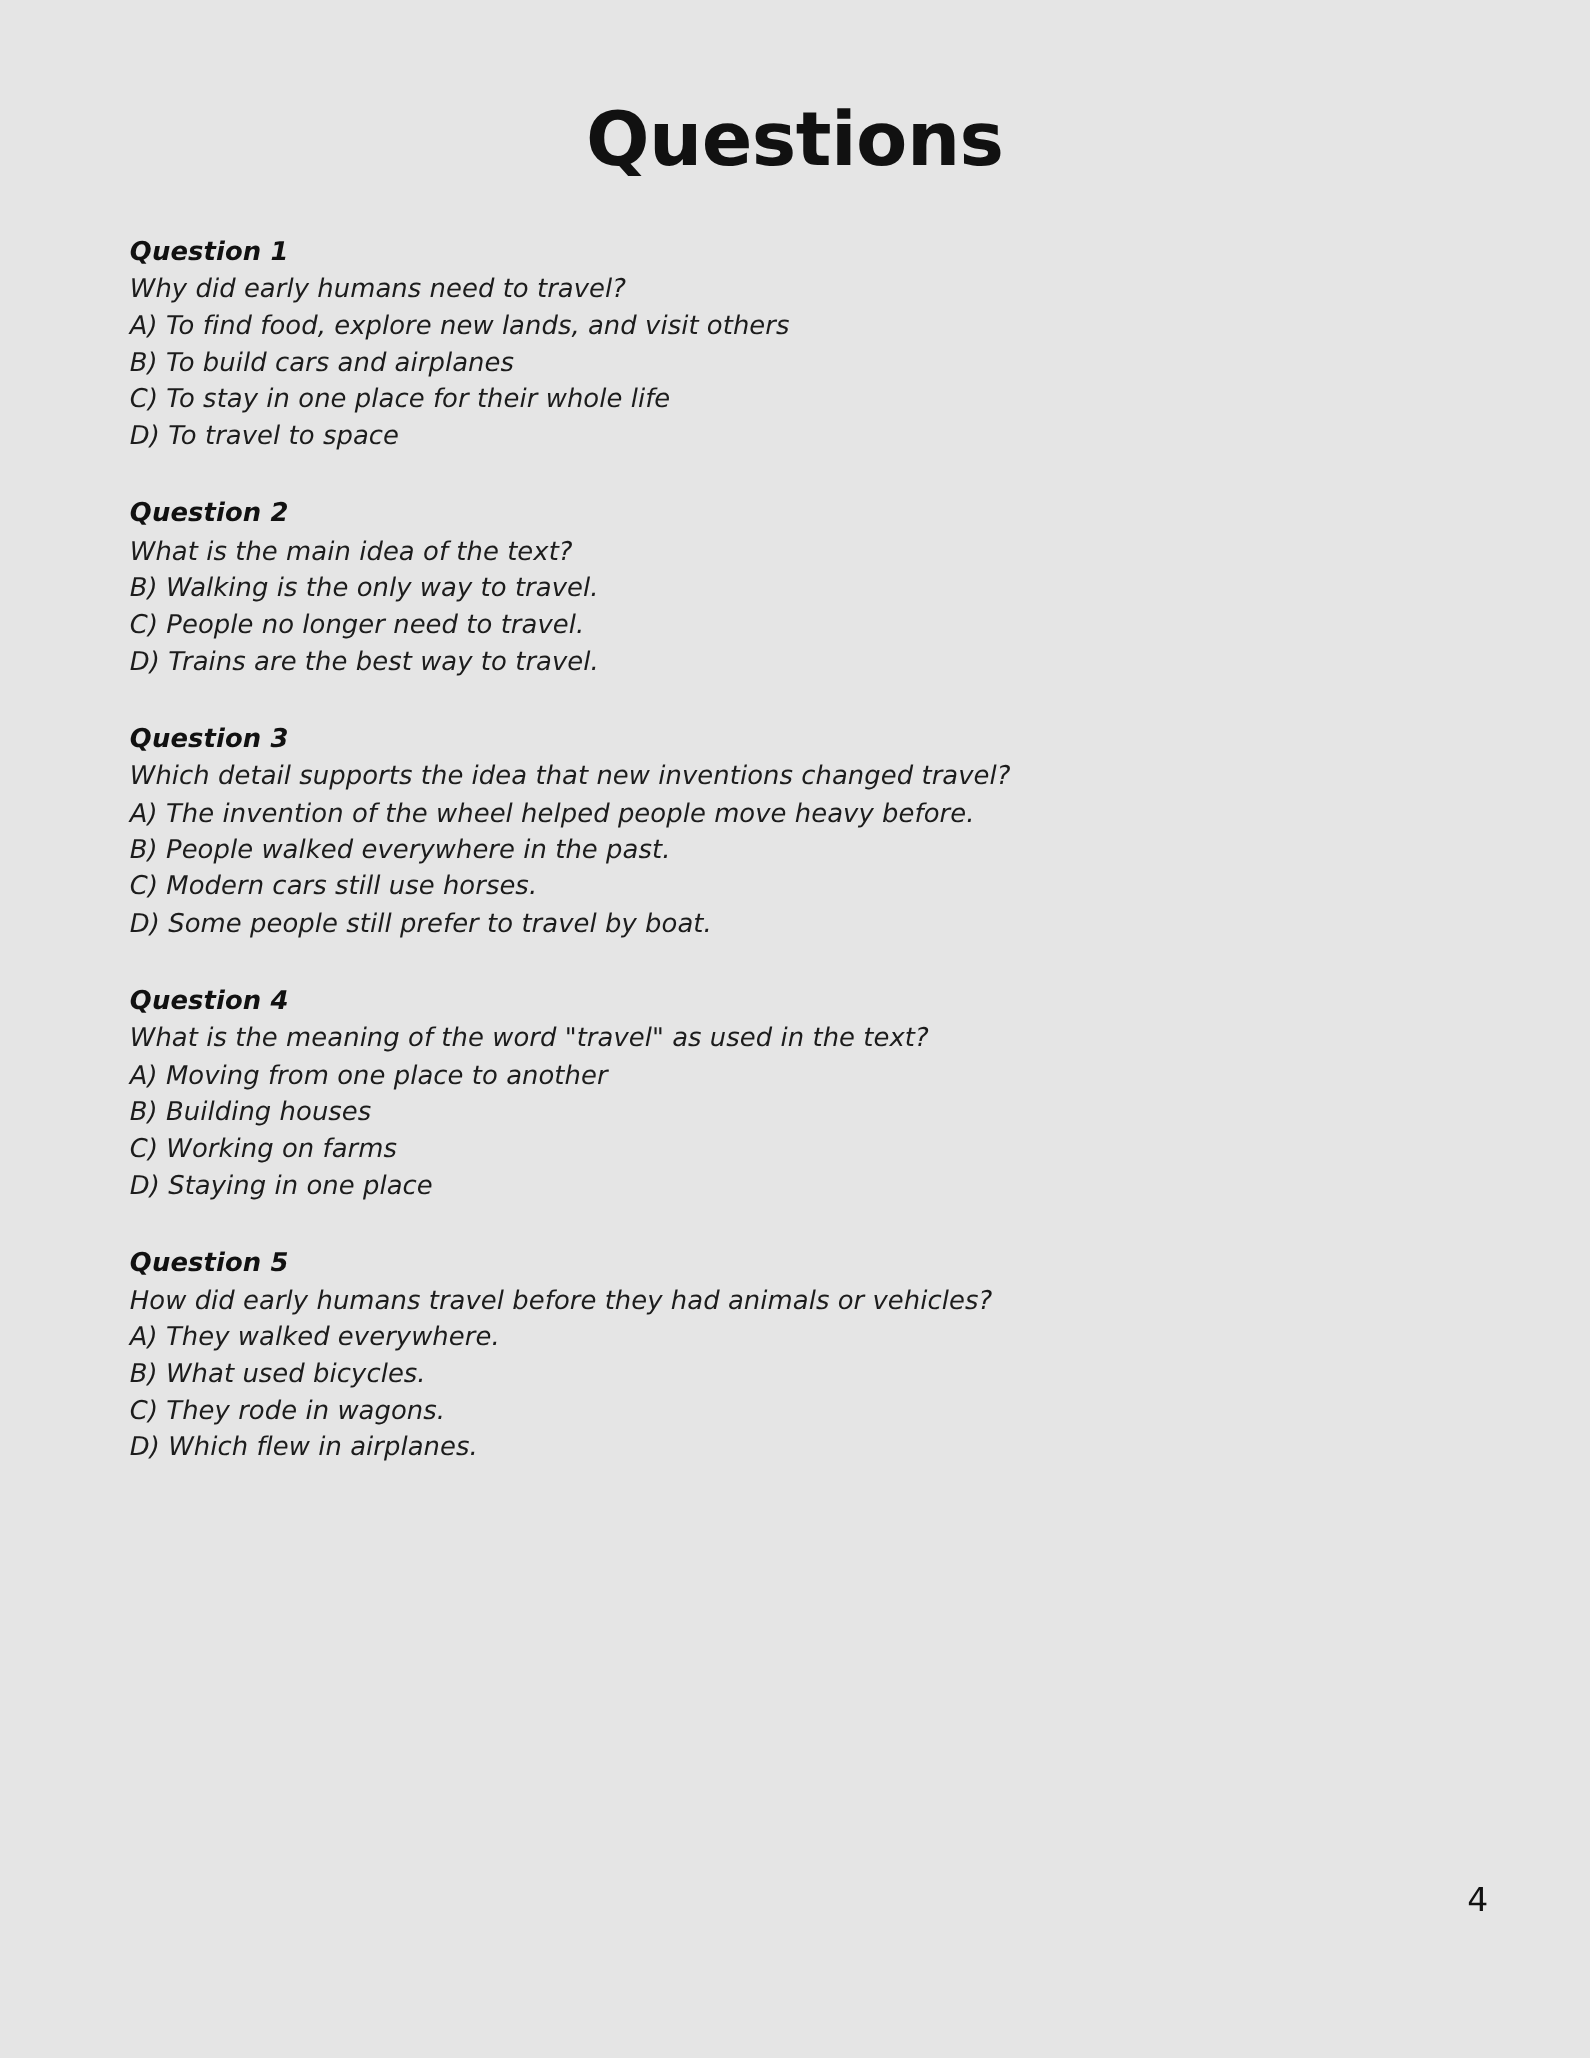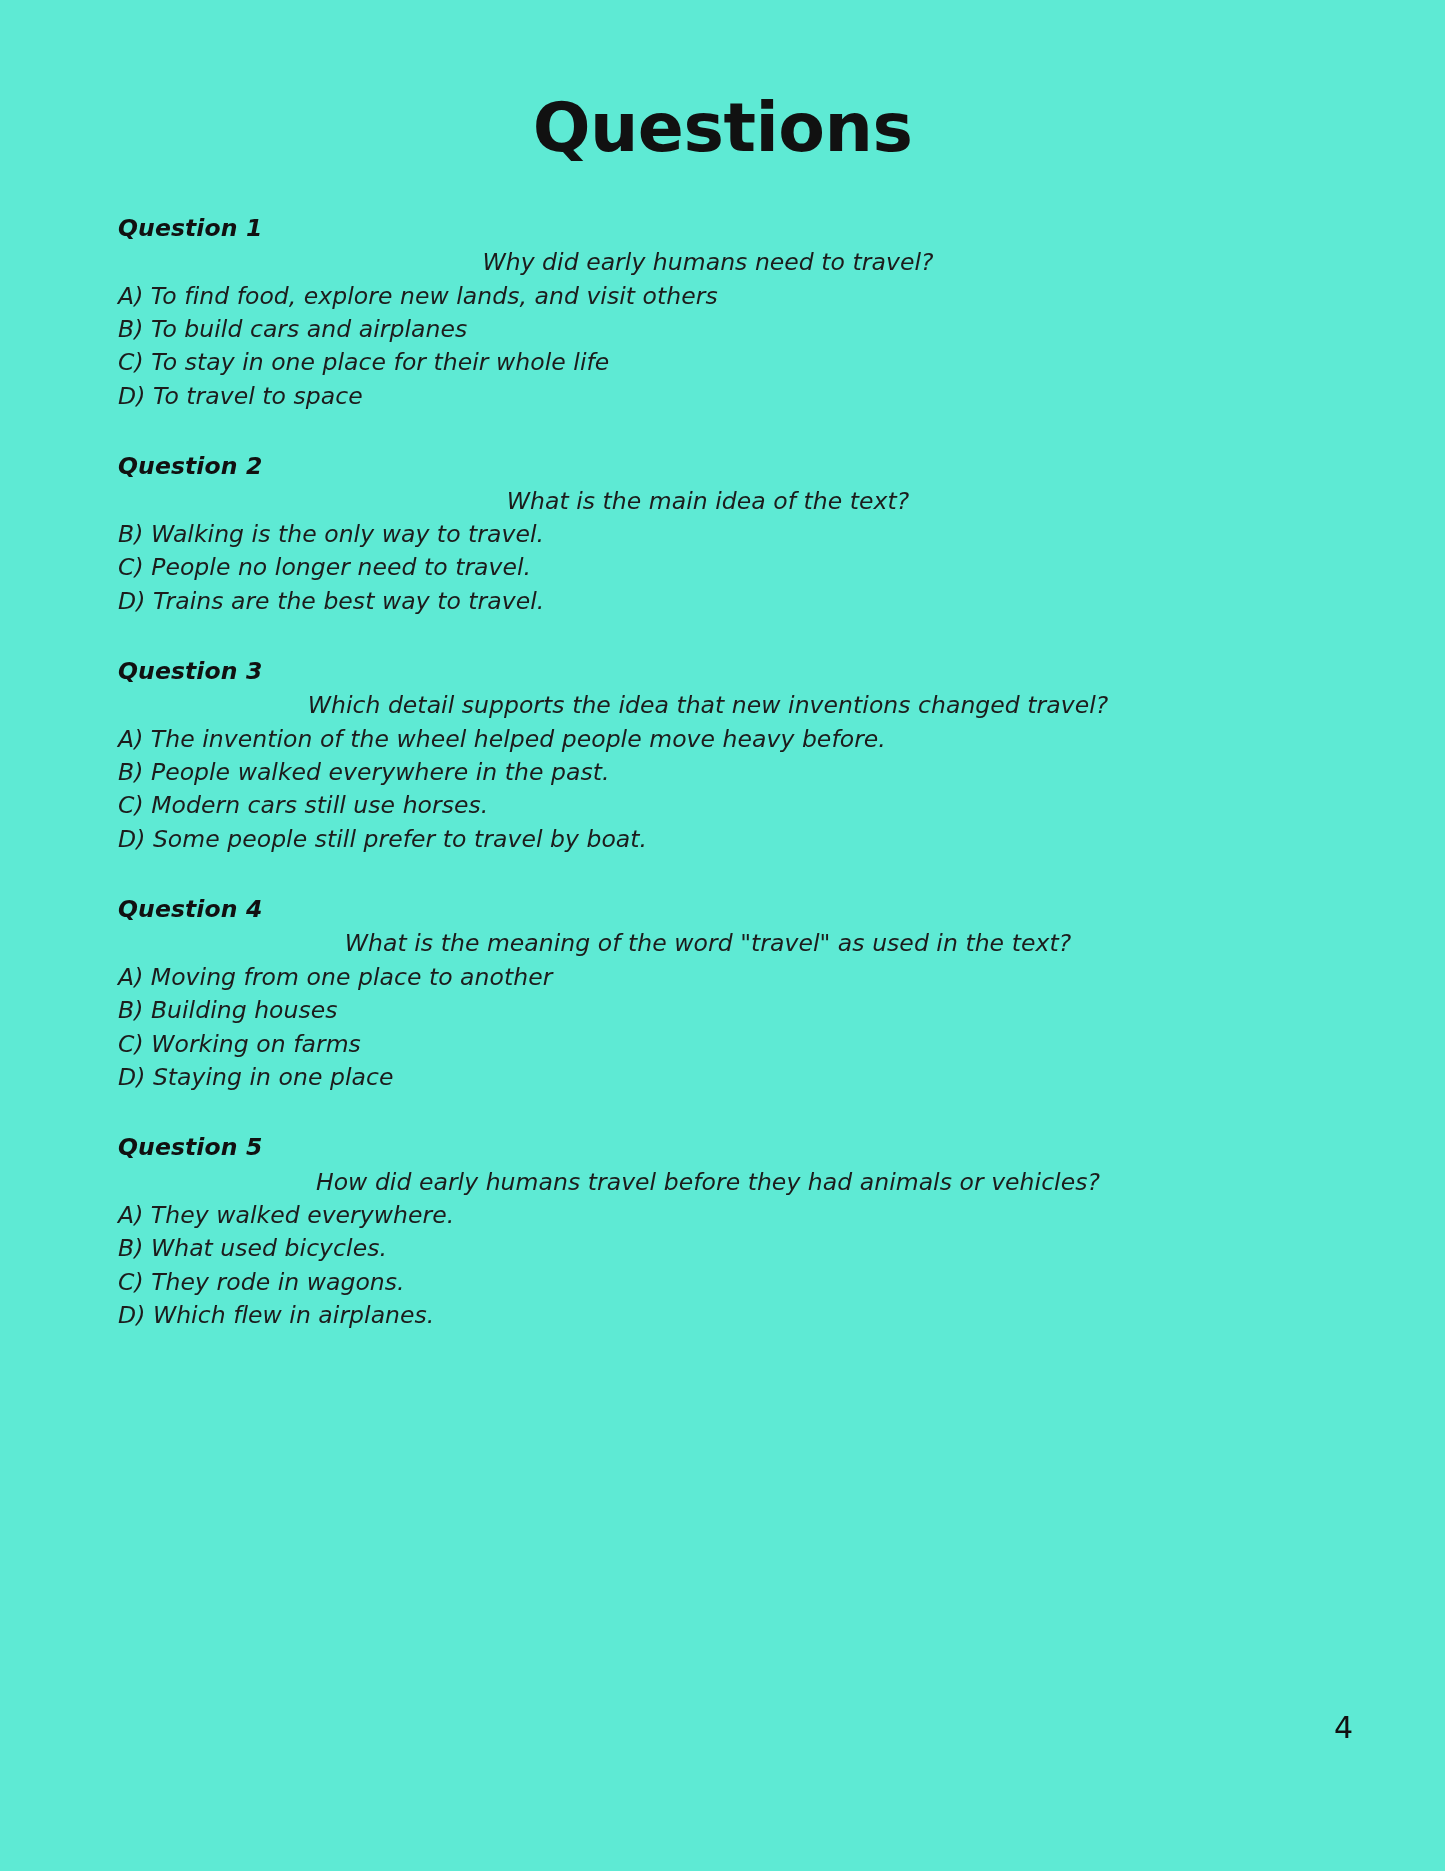"Questions" .page { background: #5eead4 -> #e5e5e5 }
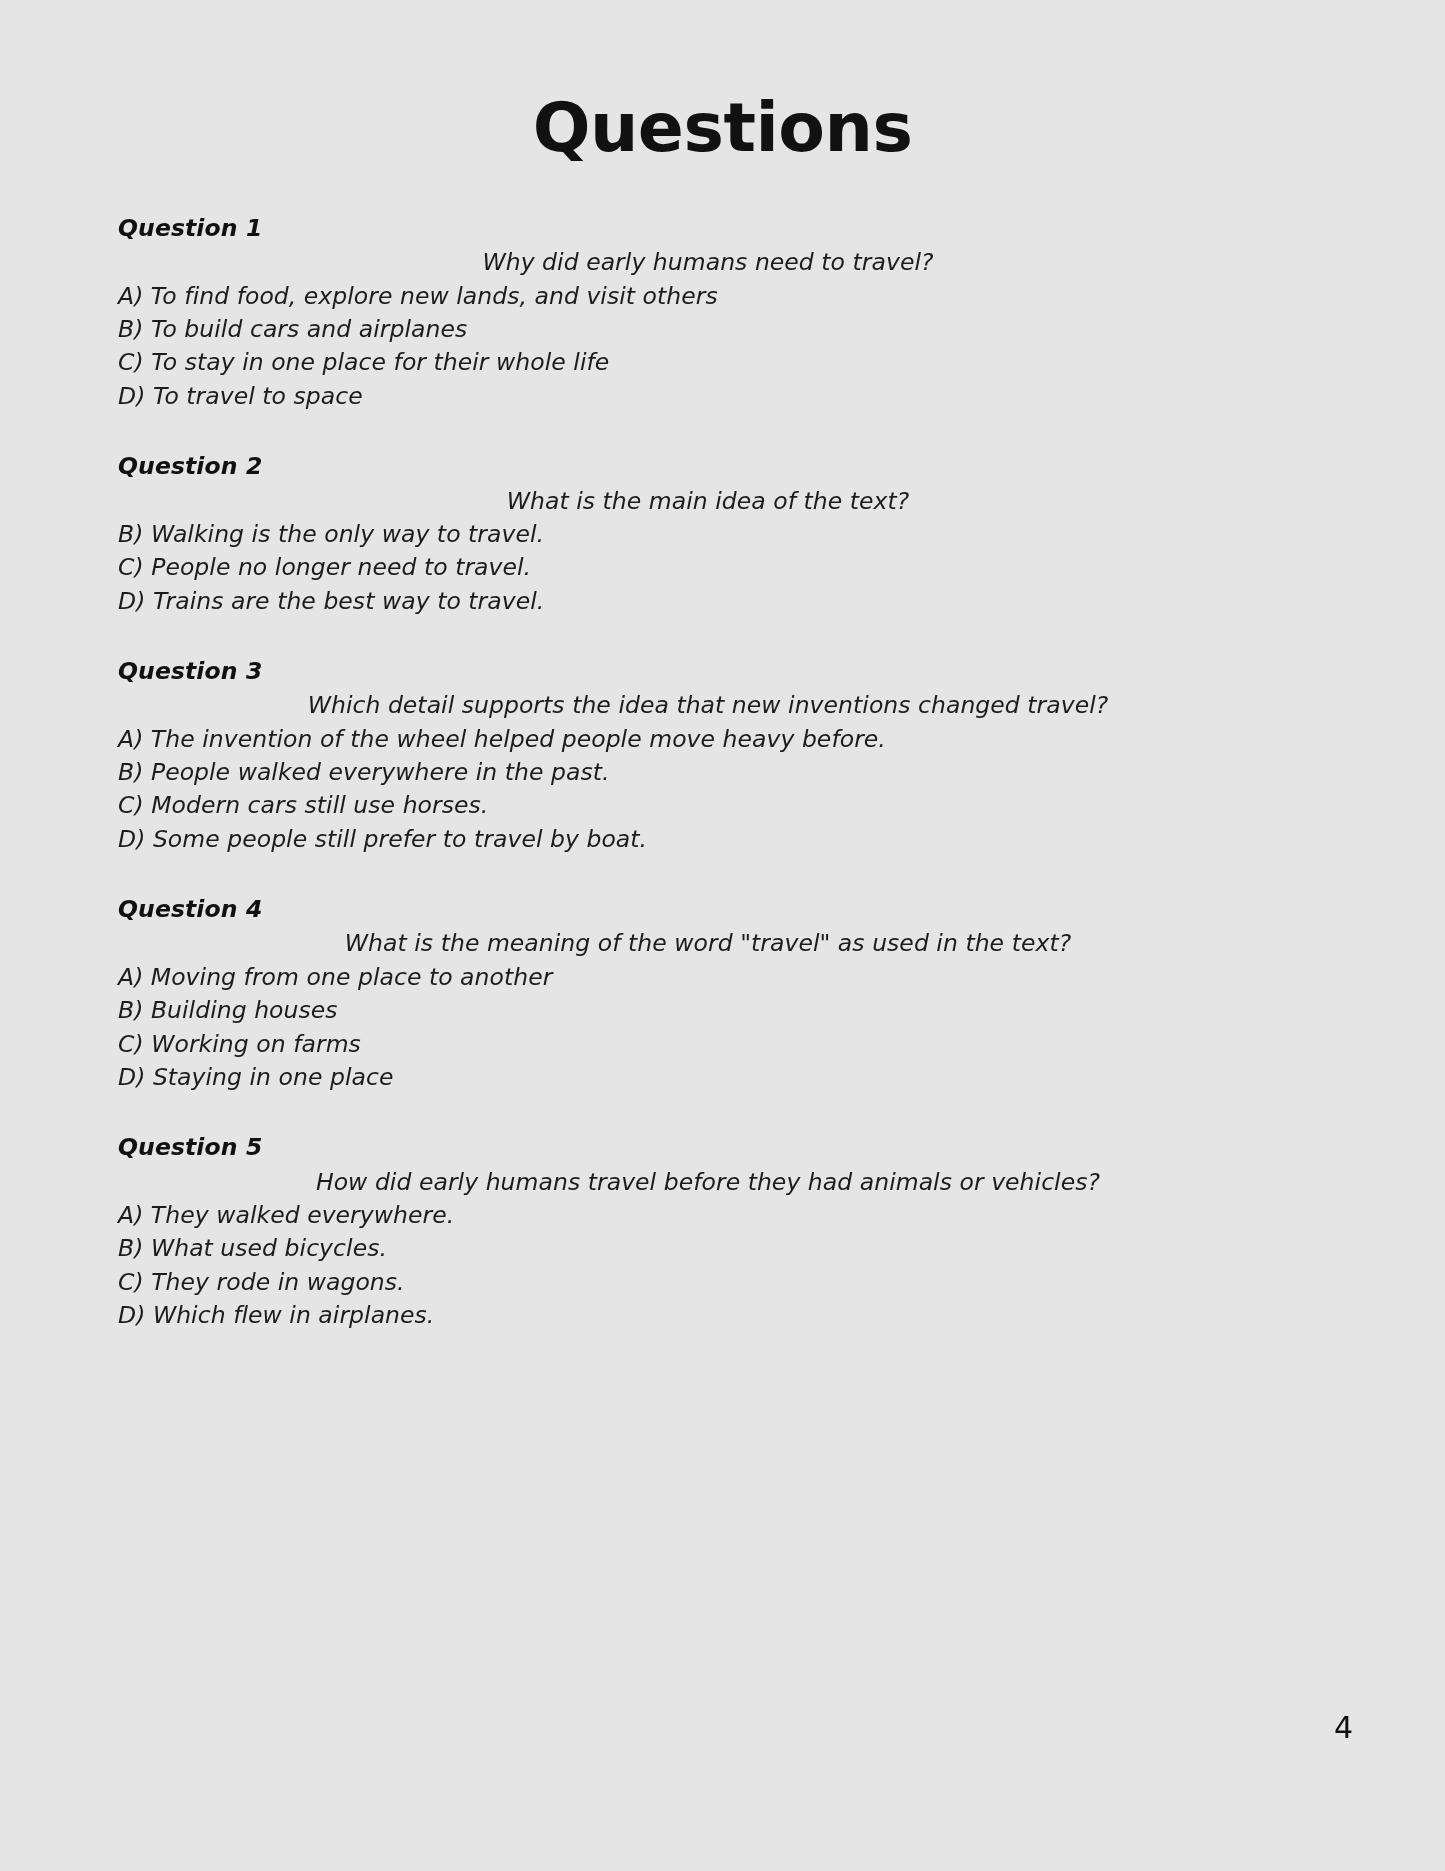"Why did early humans need" .q-prompt { text-align: center -> none }
